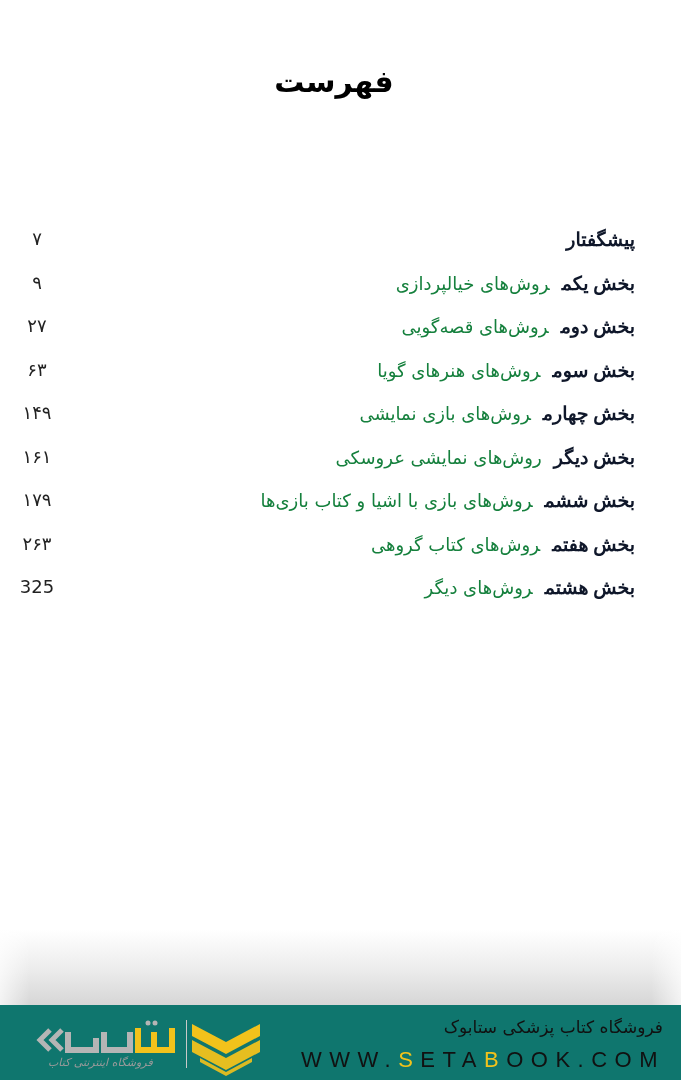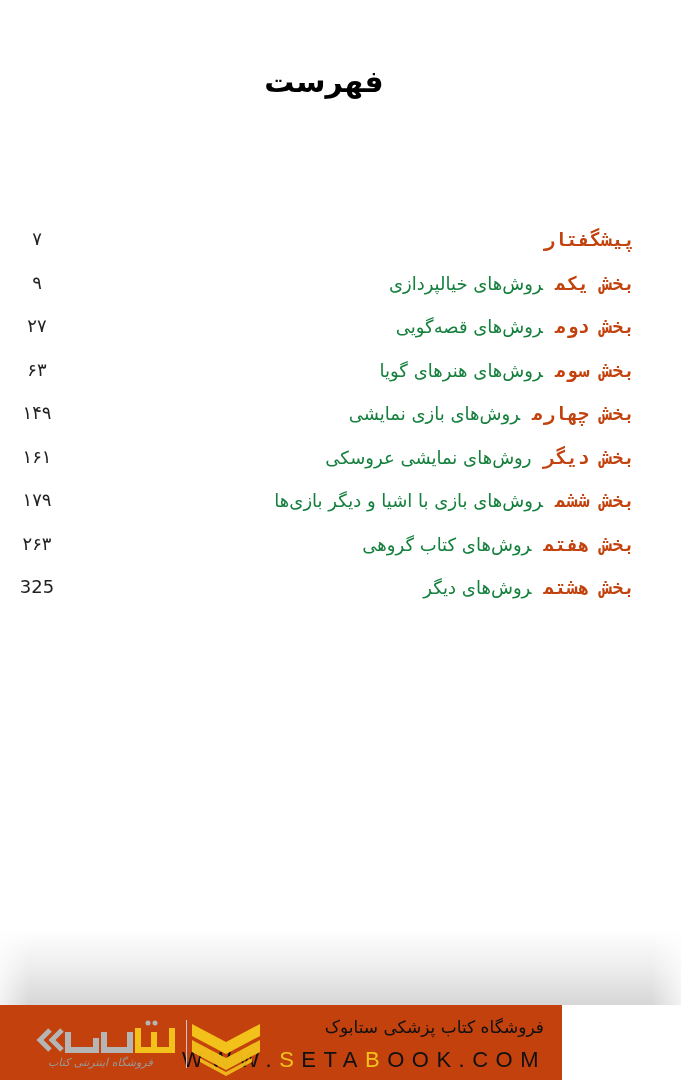"فهرست" .title { left: 0 -> 10px }
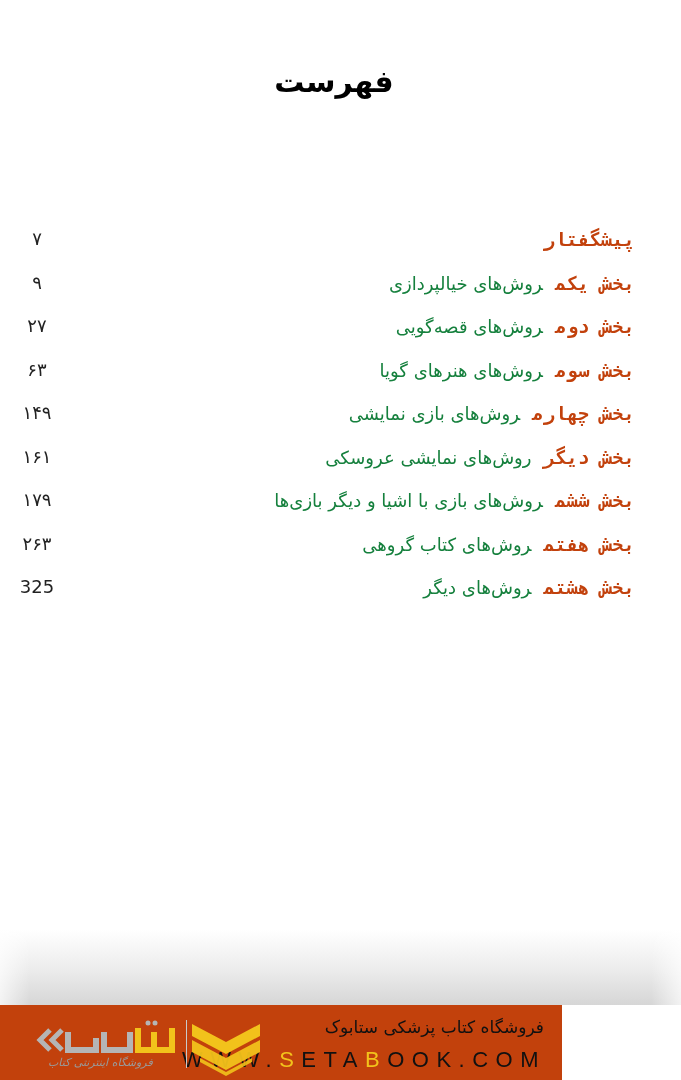"پیشگفتار" .toc-part { color: #c2410c -> #0f172a; font-family: Liberation Mono, monospace -> Liberation Serif, serif }
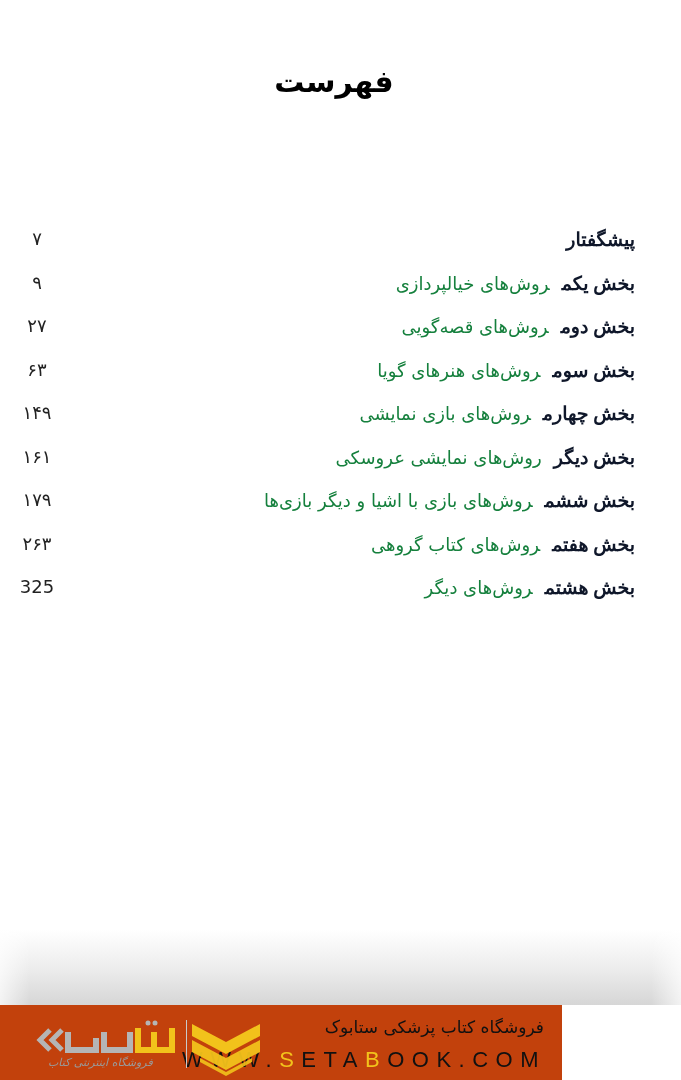"روش‌های بازی با اشیا و" span.toc-subtitle { text: دیگر -> کتاب }
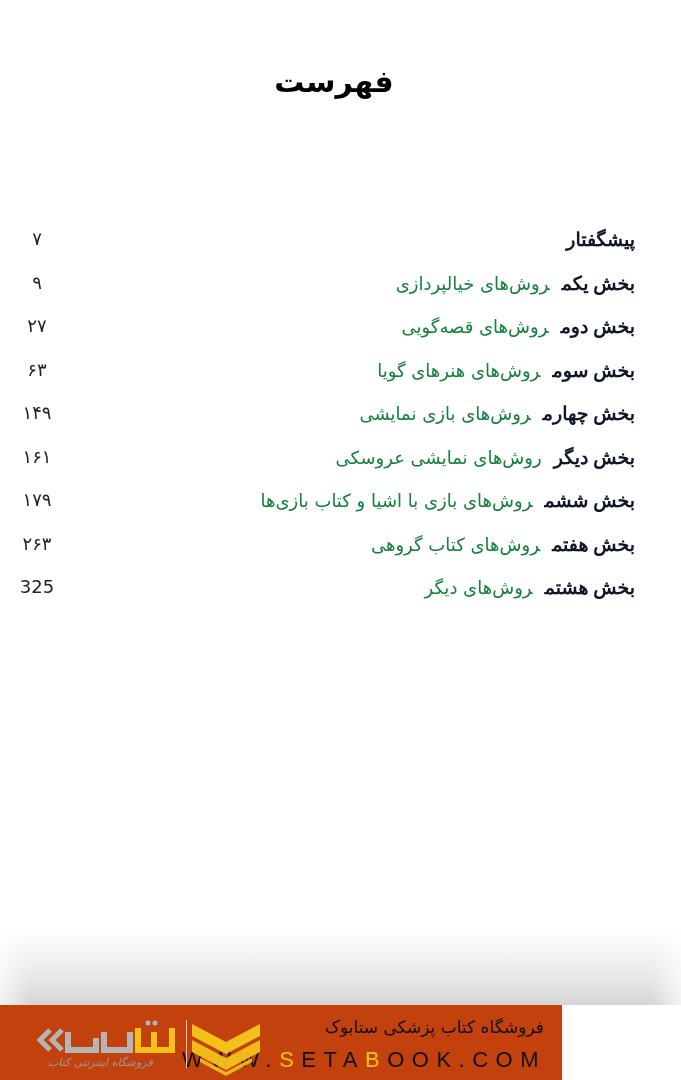"فروشگاه کتاب پزشکی ستابوک" .footer { background: #c2410c -> #0f766e; width: 562px -> 681px }
